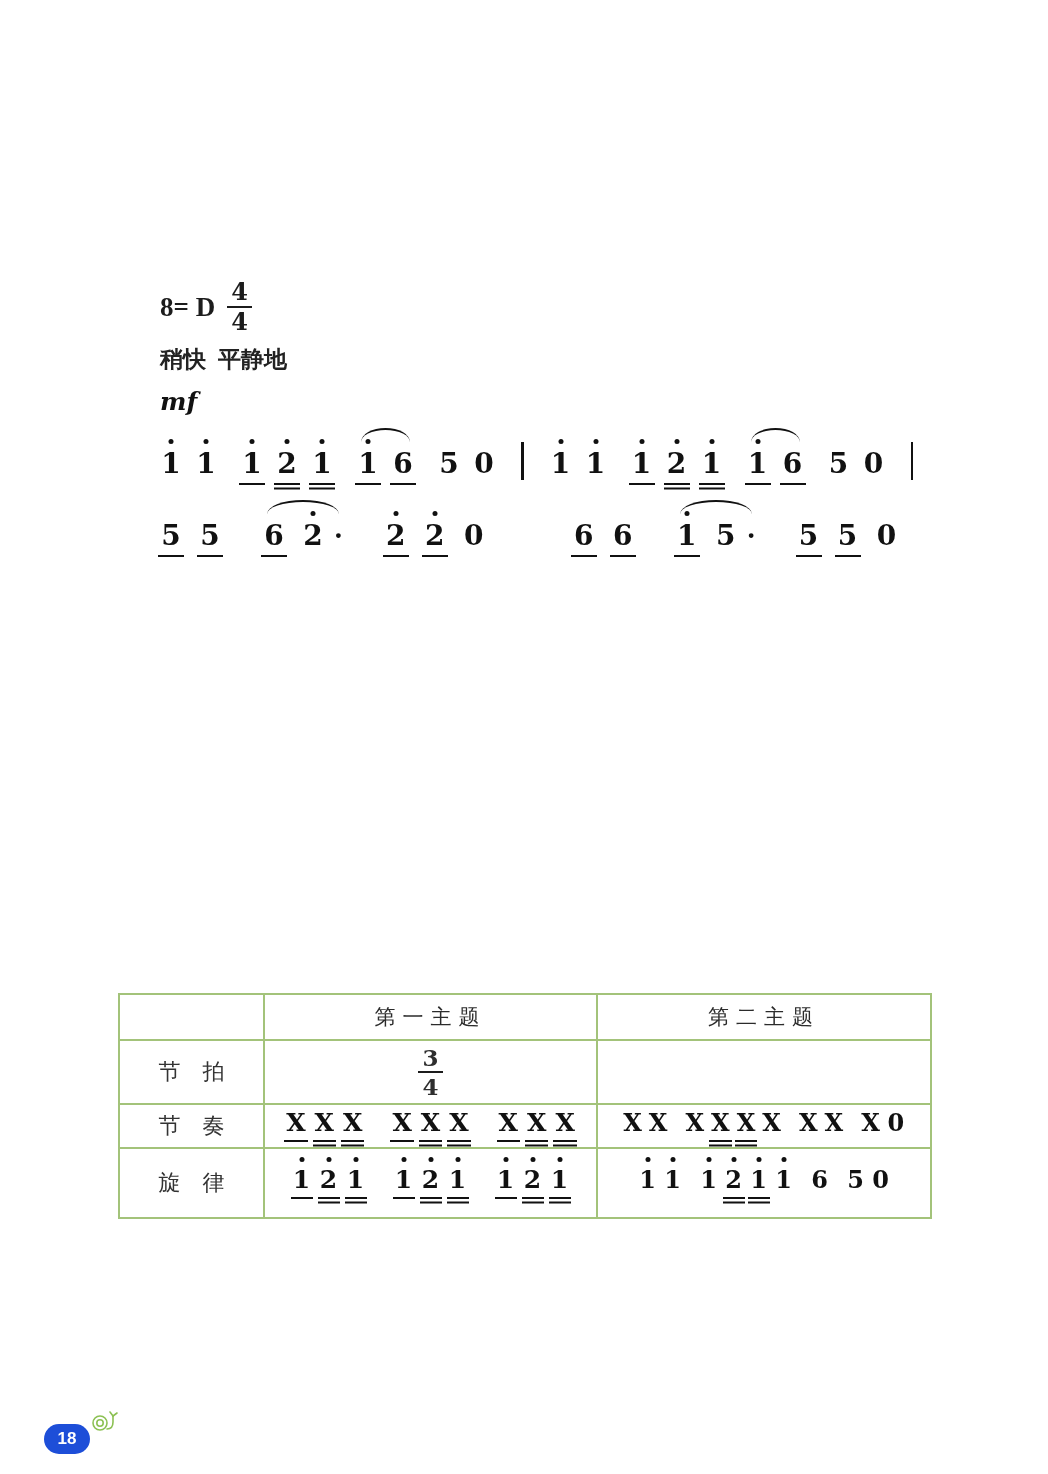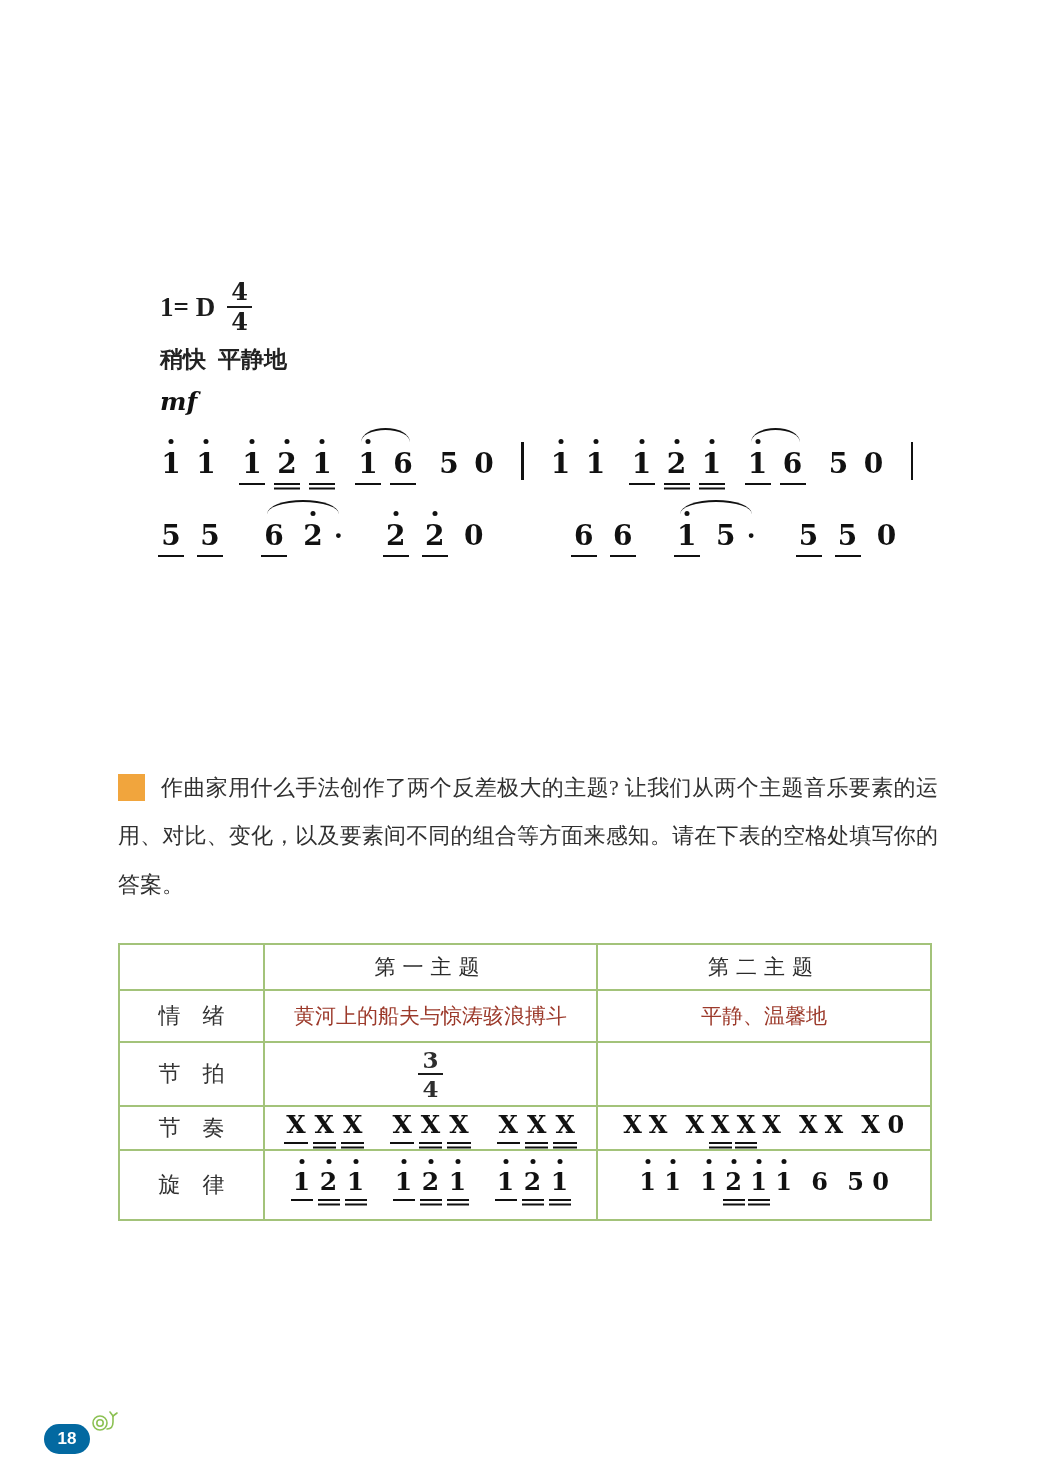"1= D" span { text: 1 -> 8 }
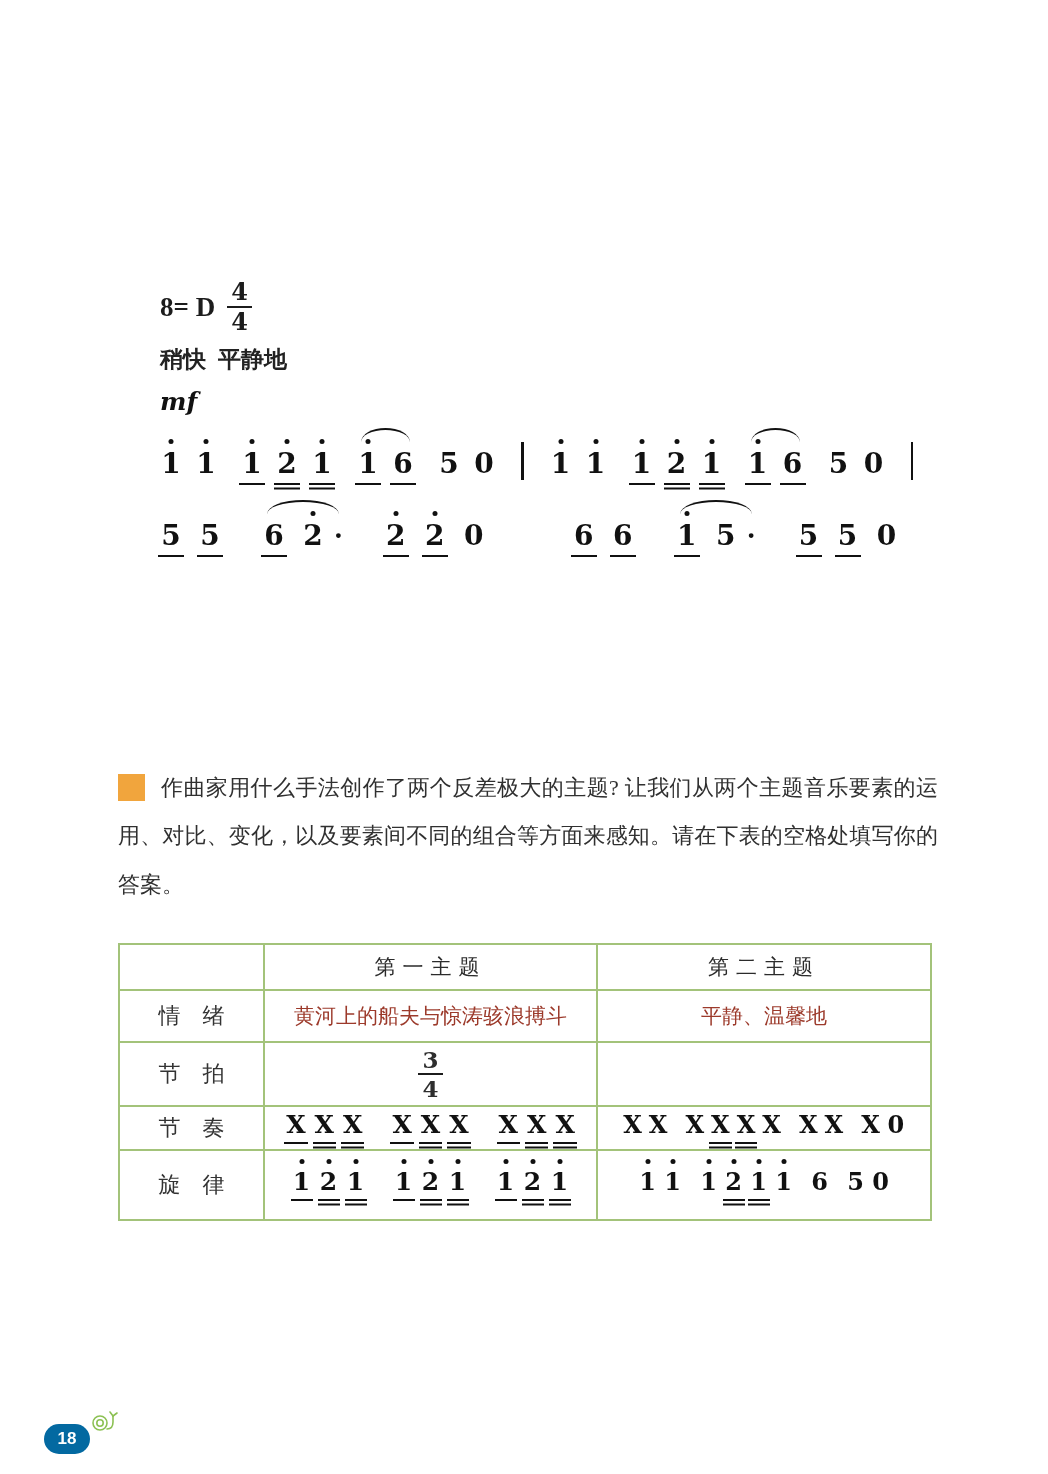"作曲家用什么手法创作了两个反差极大的主题?" p.question { html: <p><span></span><span>作曲家用什么手法创作了两个反差极大的主题? 让我们从两个主题音乐要素的运用、对比、变化，以及要素间不同的组合等方面来感知。请在下表的空格处填写你的答案。</span></p> -> none }
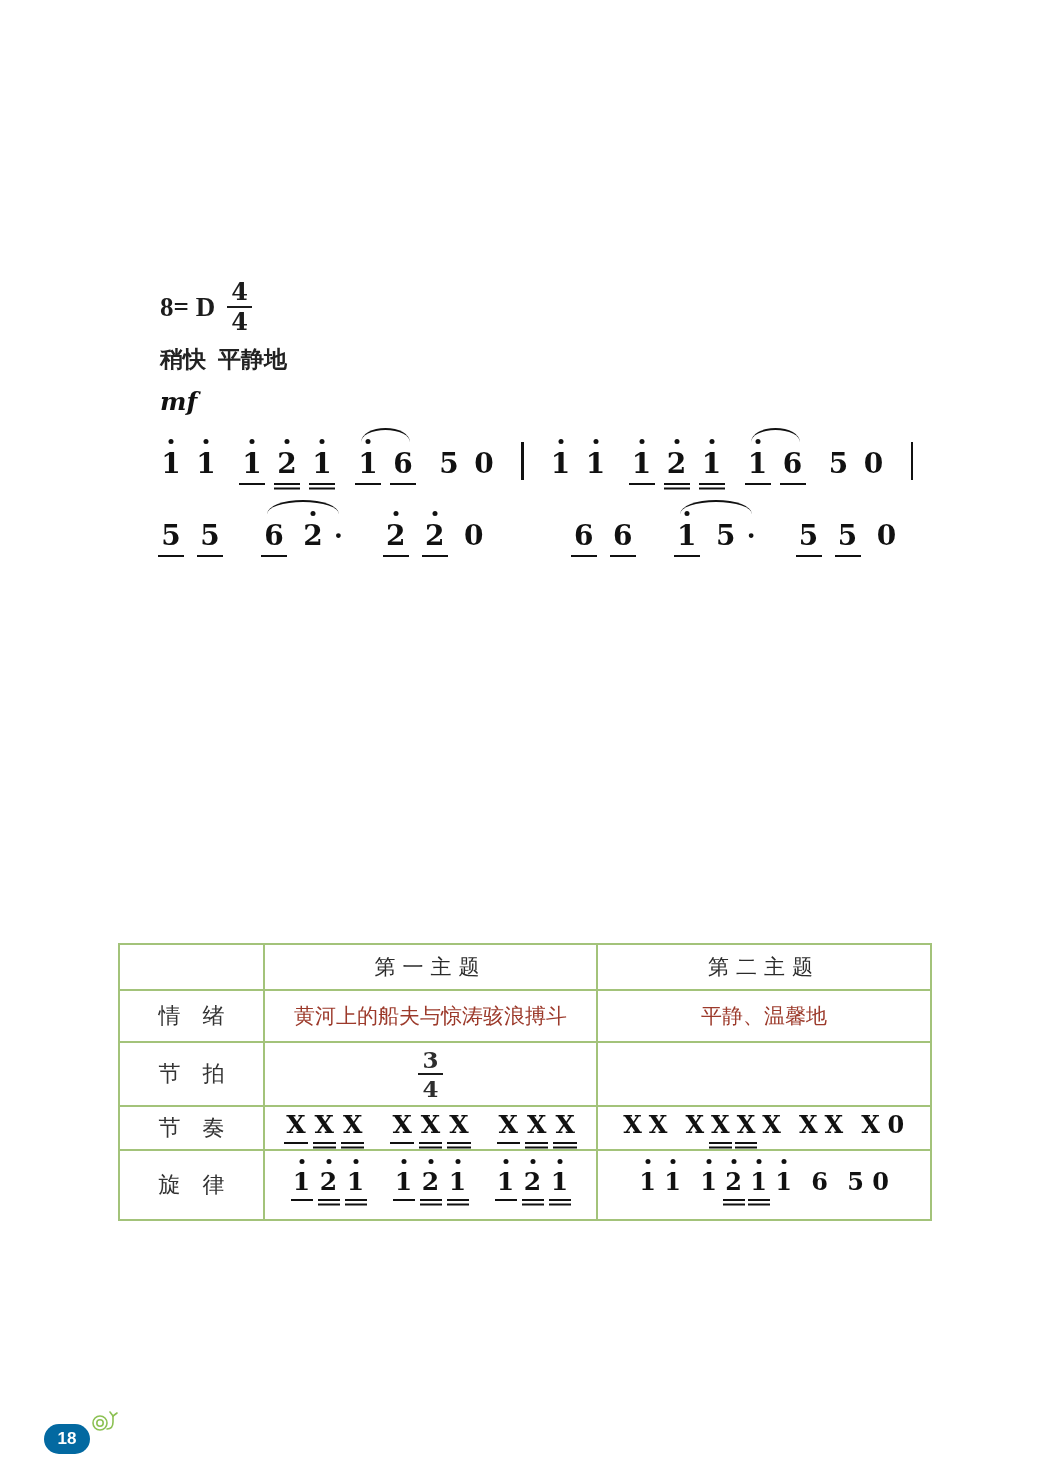"第一主题" .answer-table { top: 943px -> 993px }
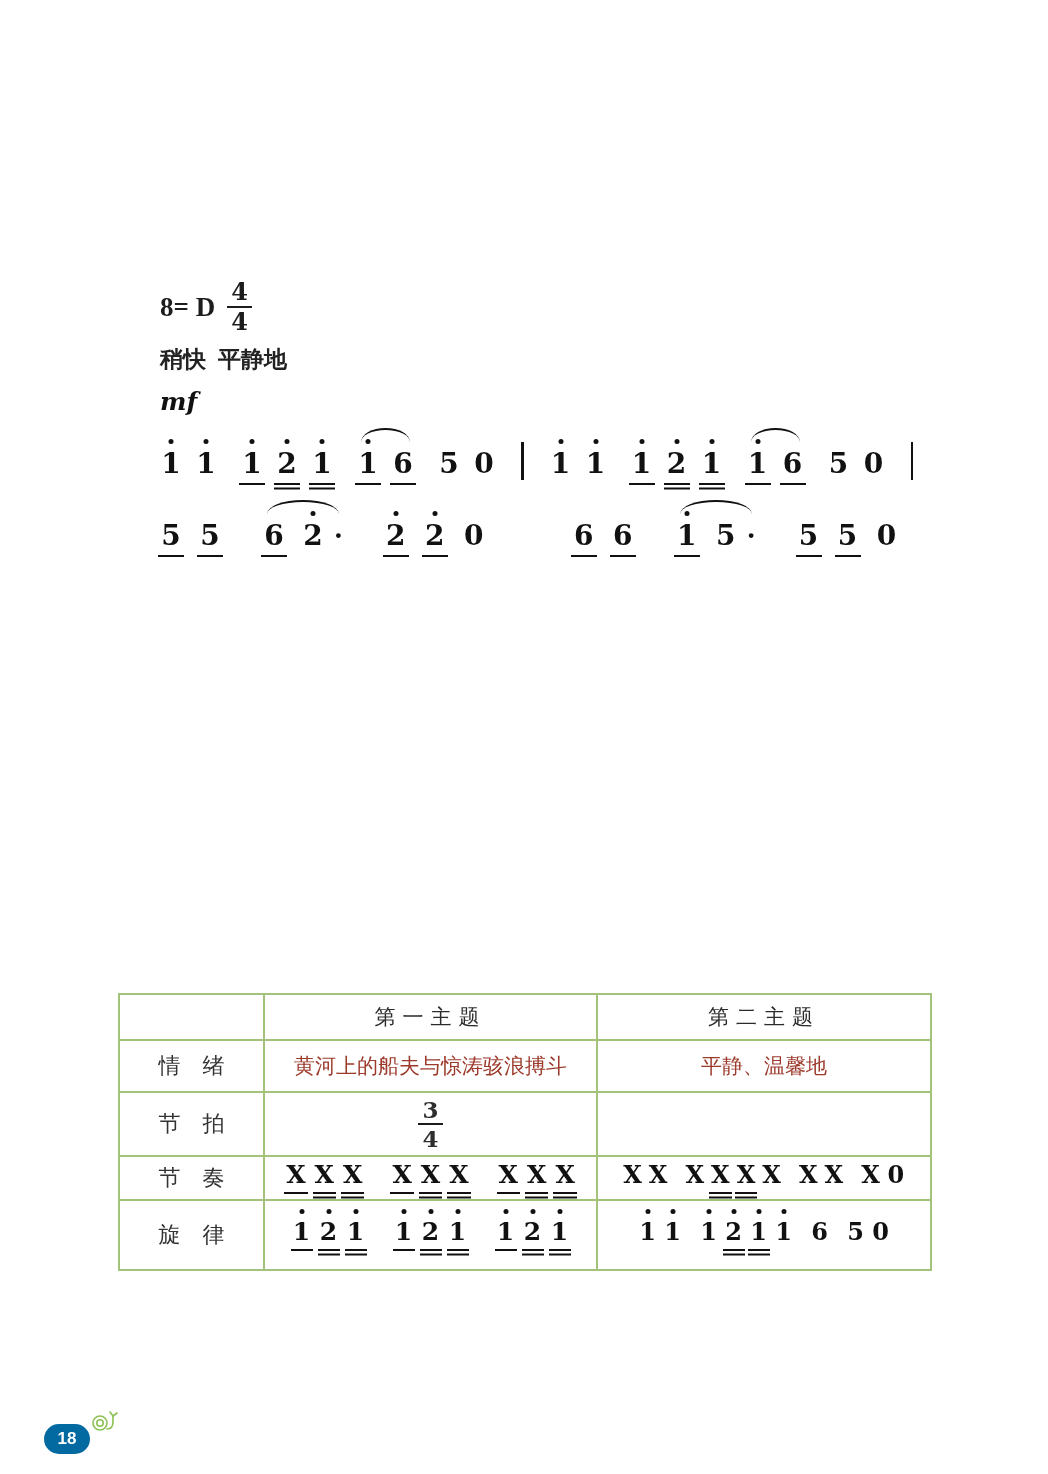"情 绪" tr.t-emotion { html: <tr> <td>情 绪</td> <td>黄河上的船夫与惊涛骇浪搏斗</td> <td>平静、温馨地</td> </tr> -> none }
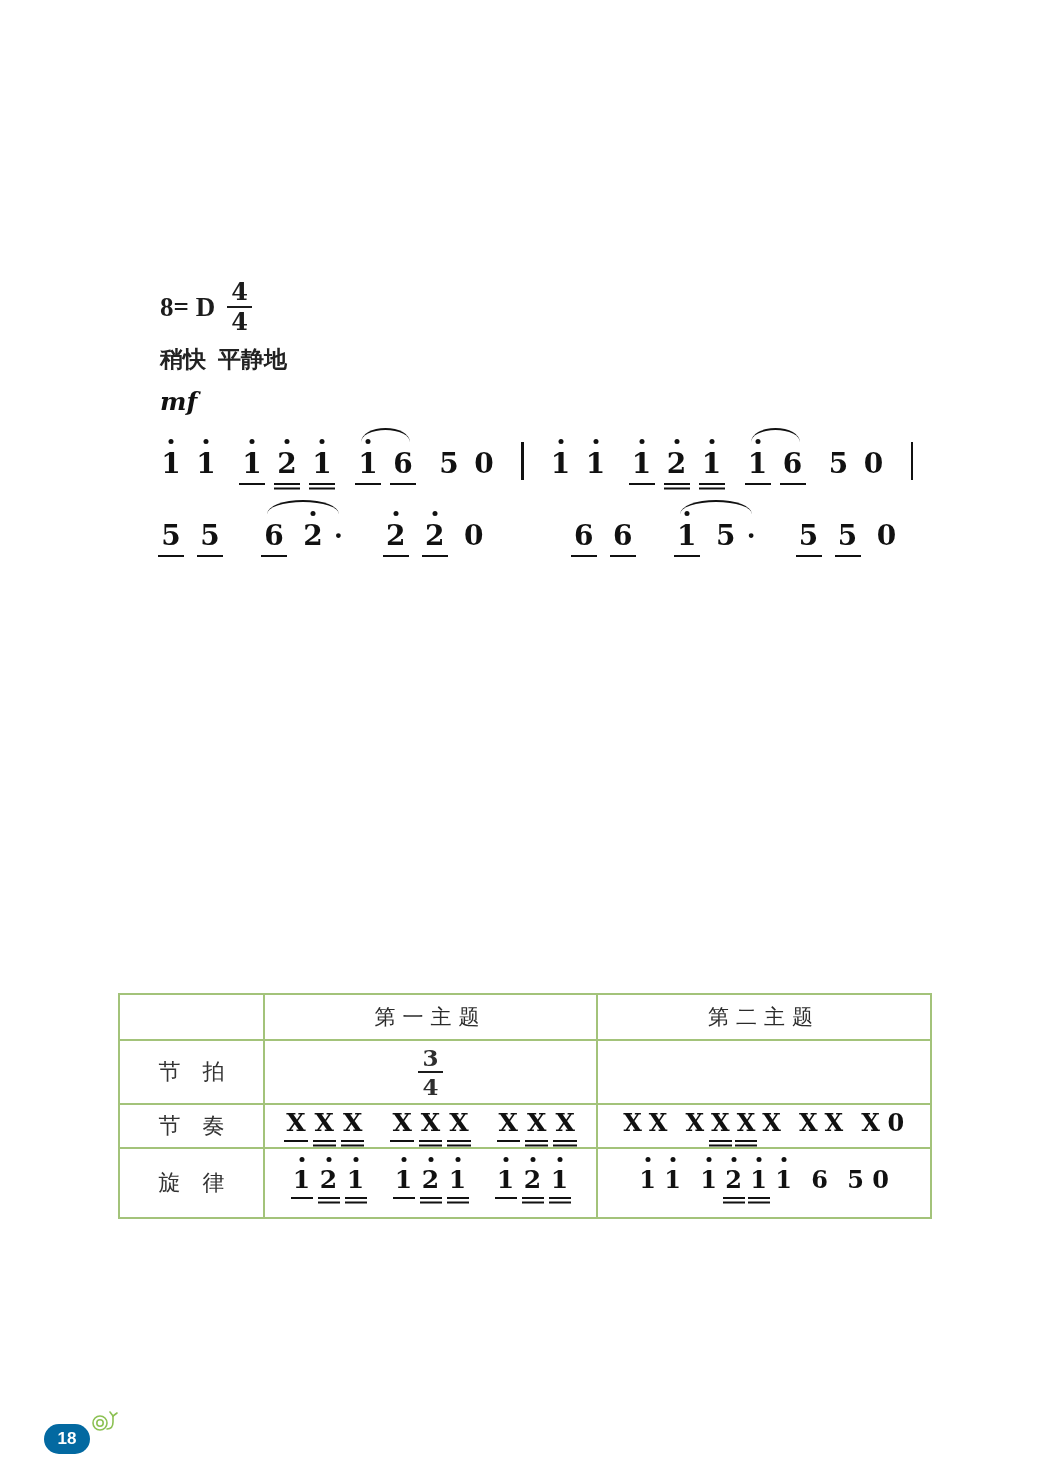"18" .page-badge { background: #0369a1 -> #1d4ed8 }
